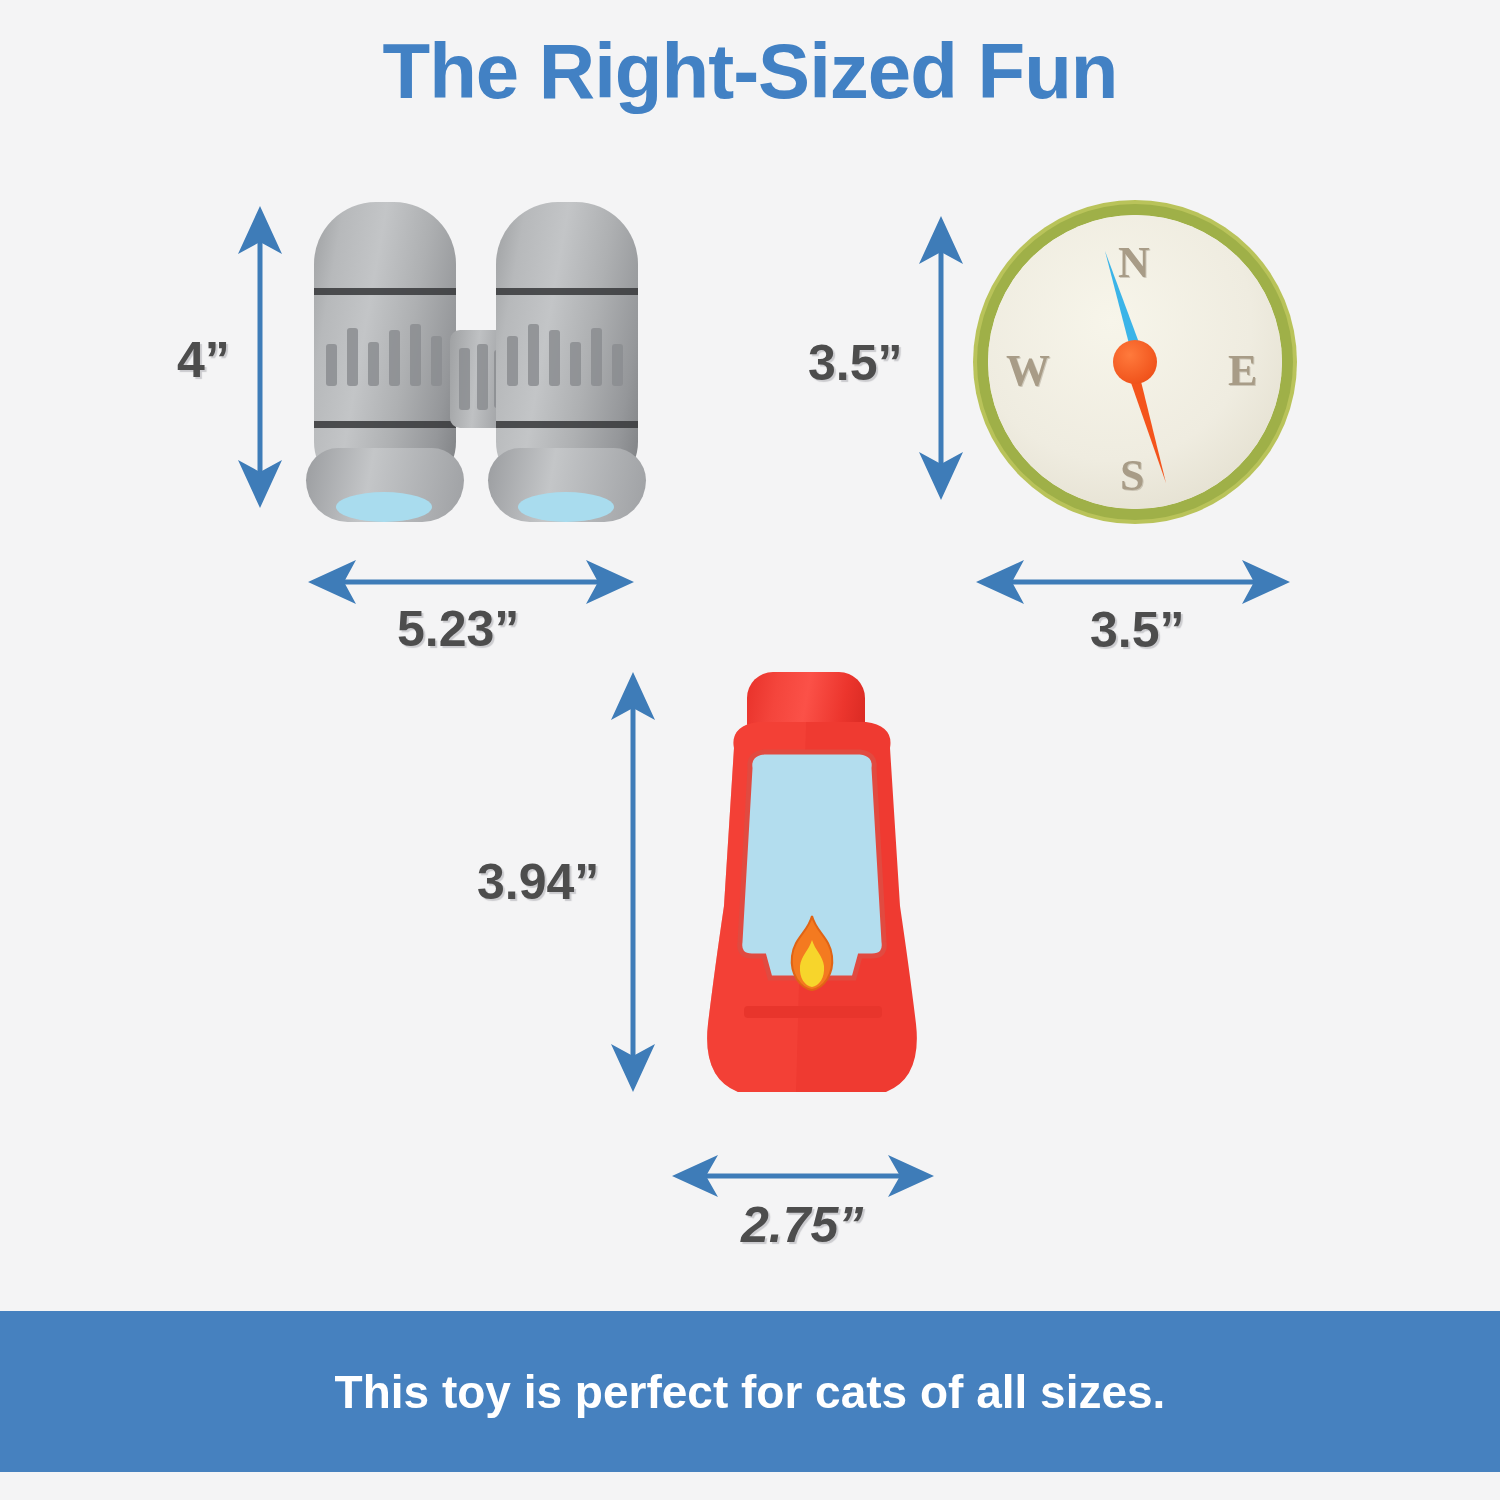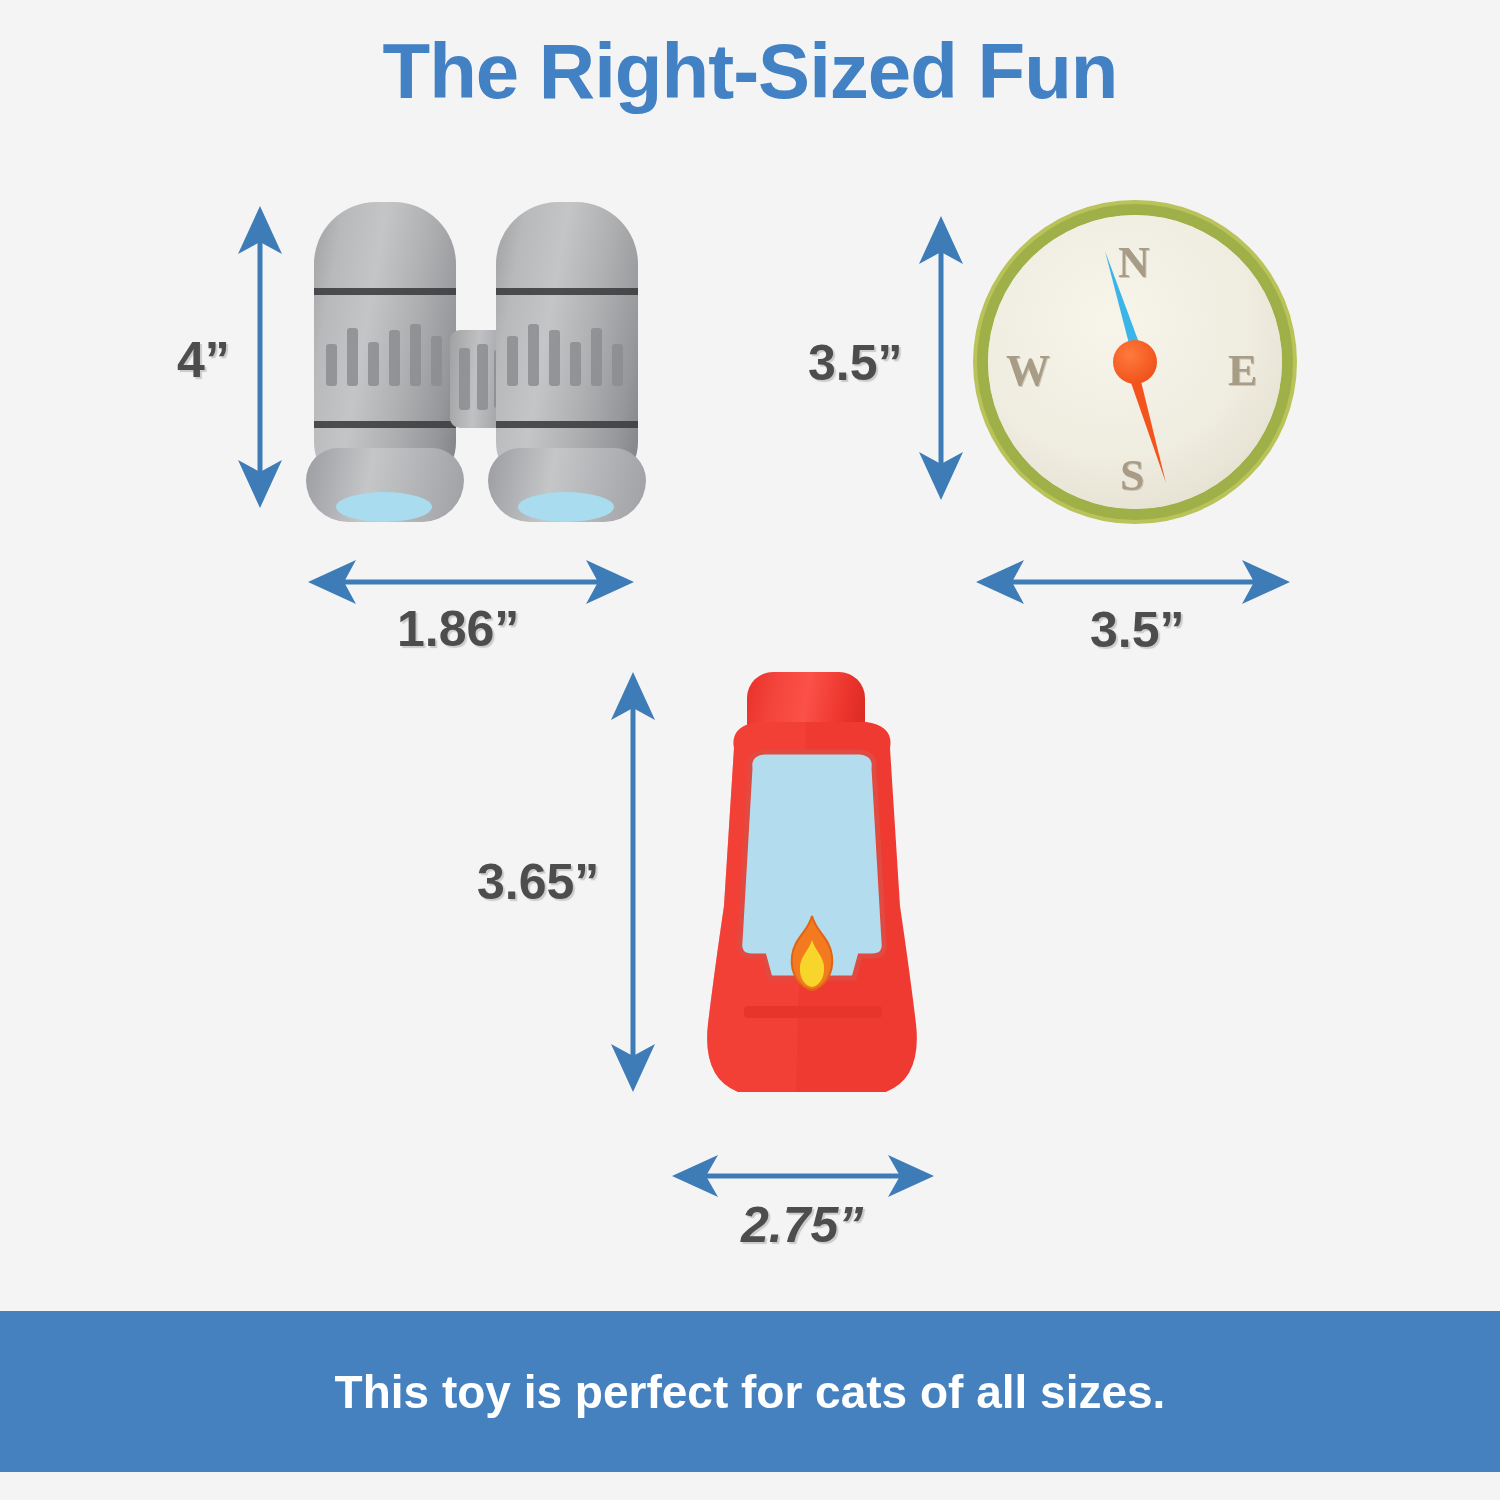"1.86”" div.dim-label { text: 1.86 -> 5.23 }
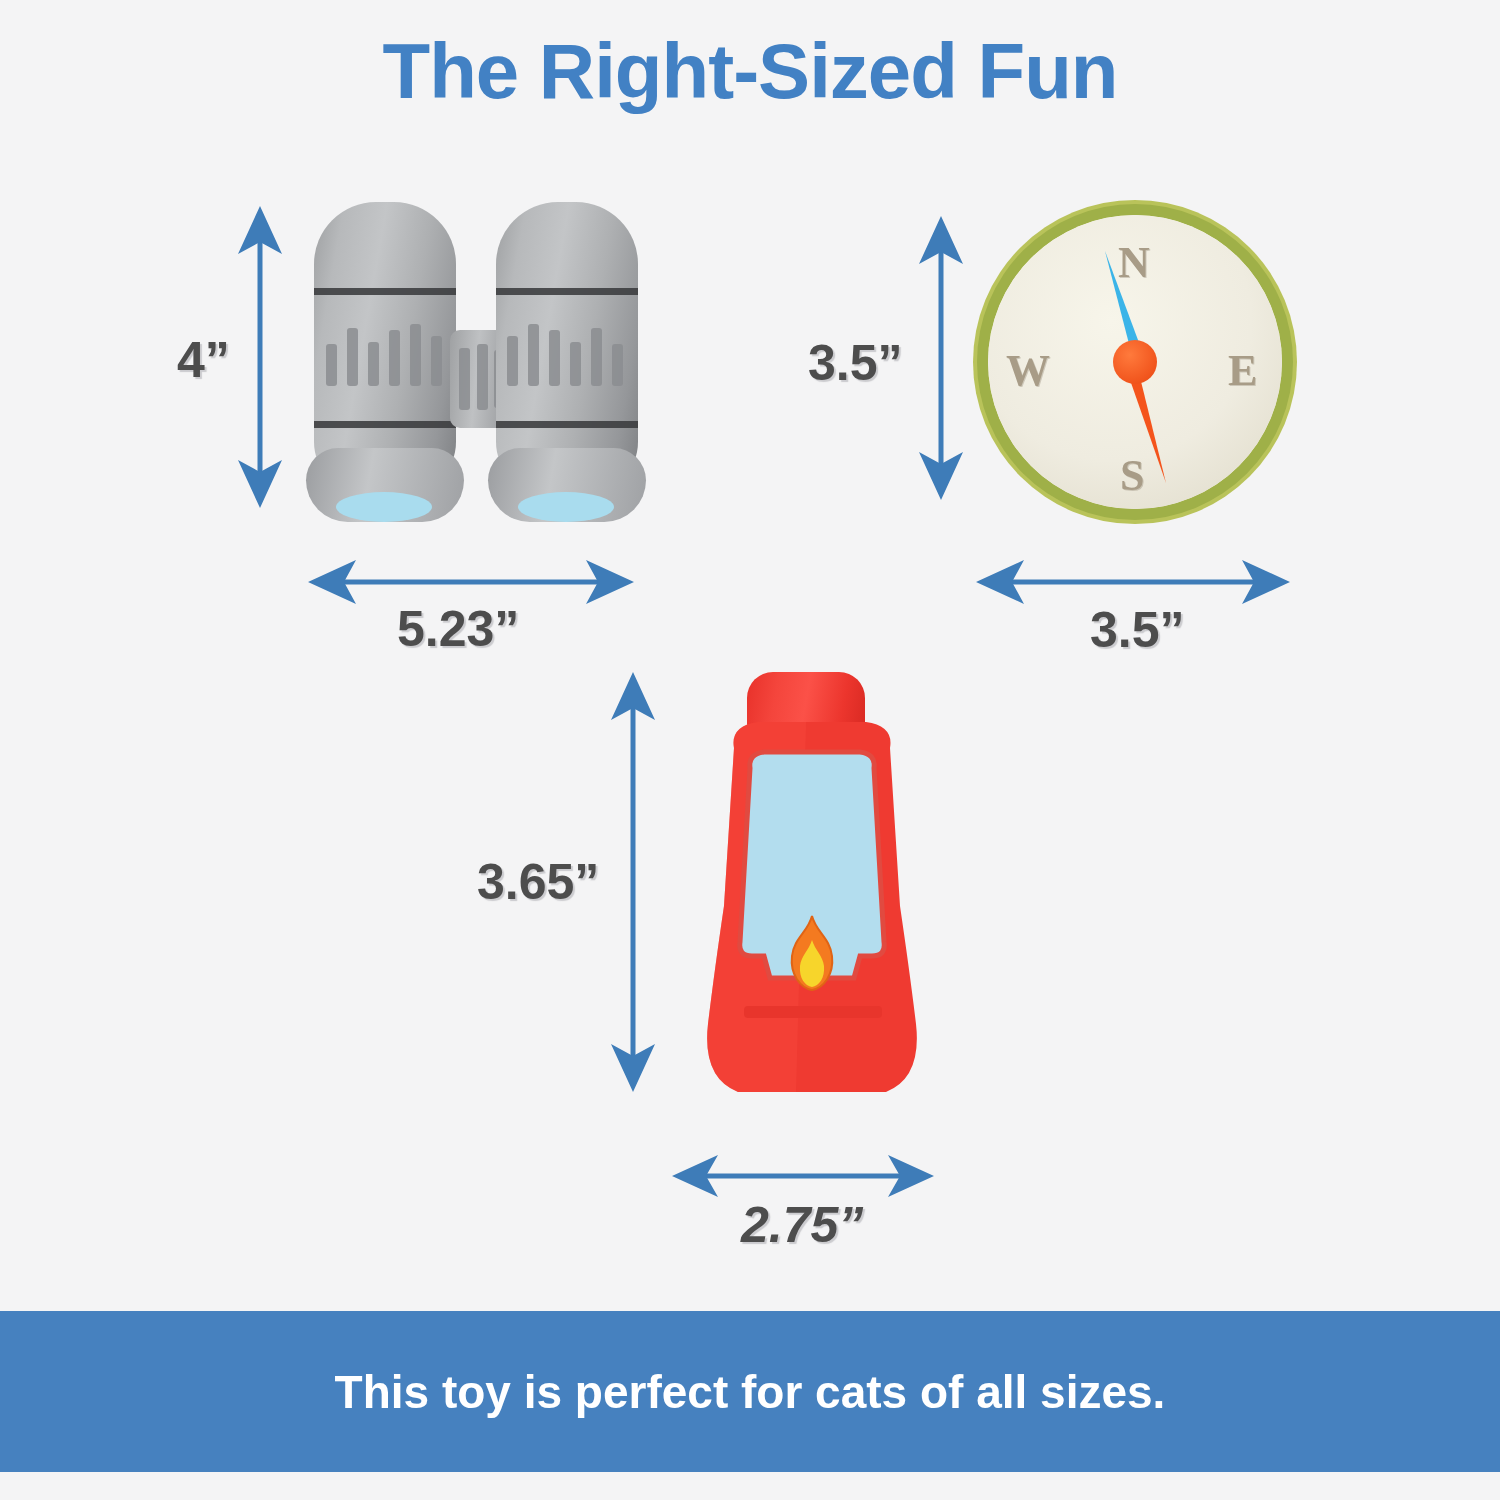"3.65”" div.dim-label { text: 3.65 -> 3.94 }
